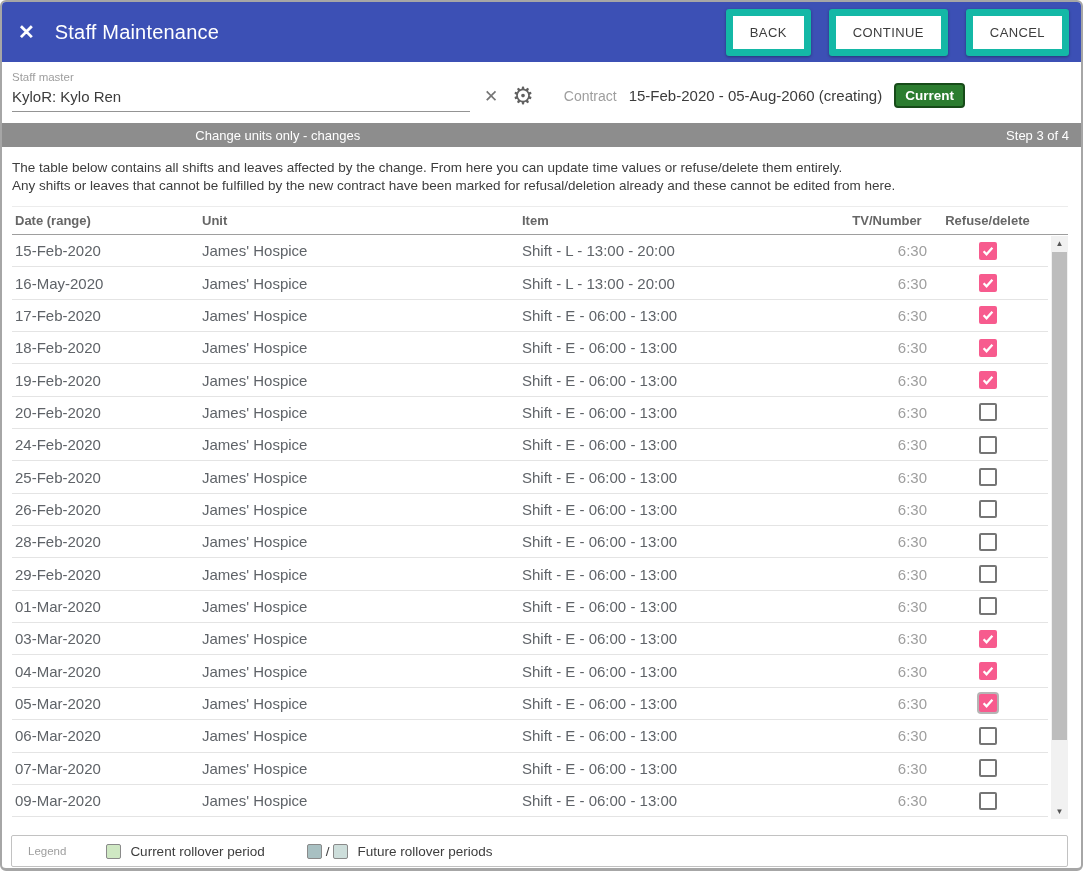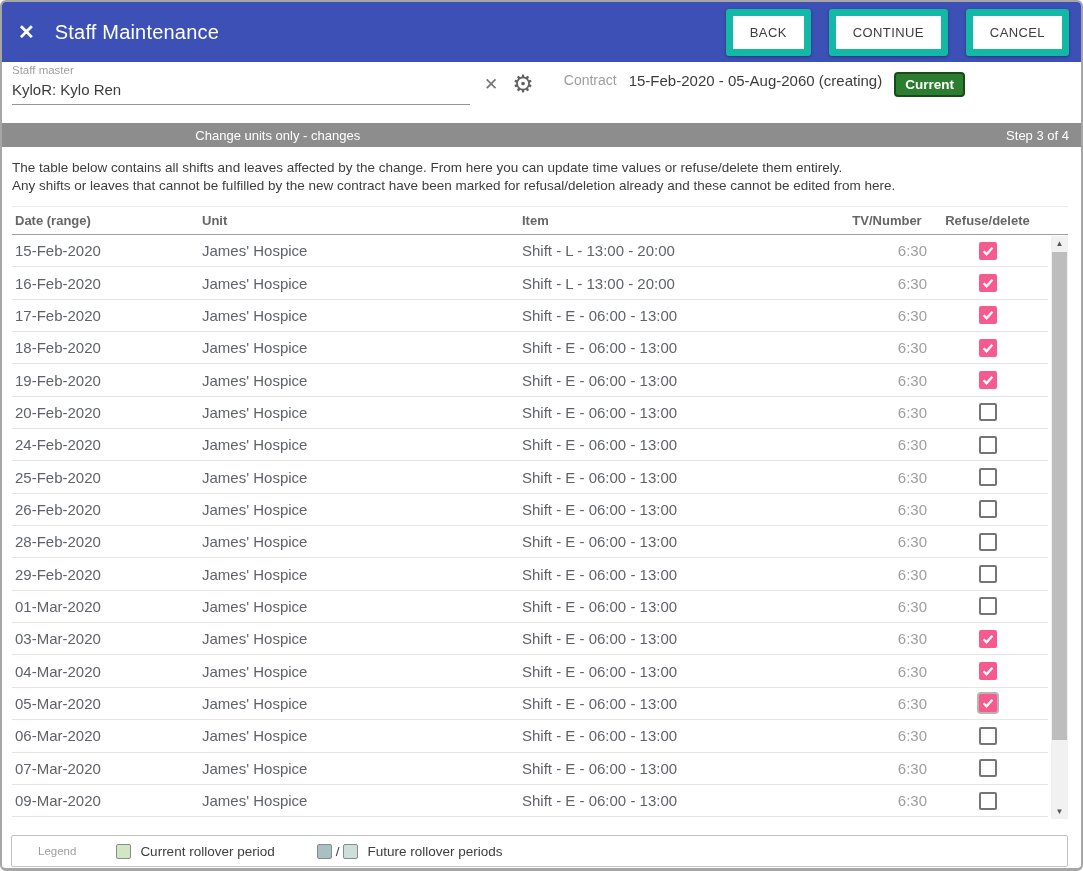"Staff master" .subheader { align-items: flex-start -> center }
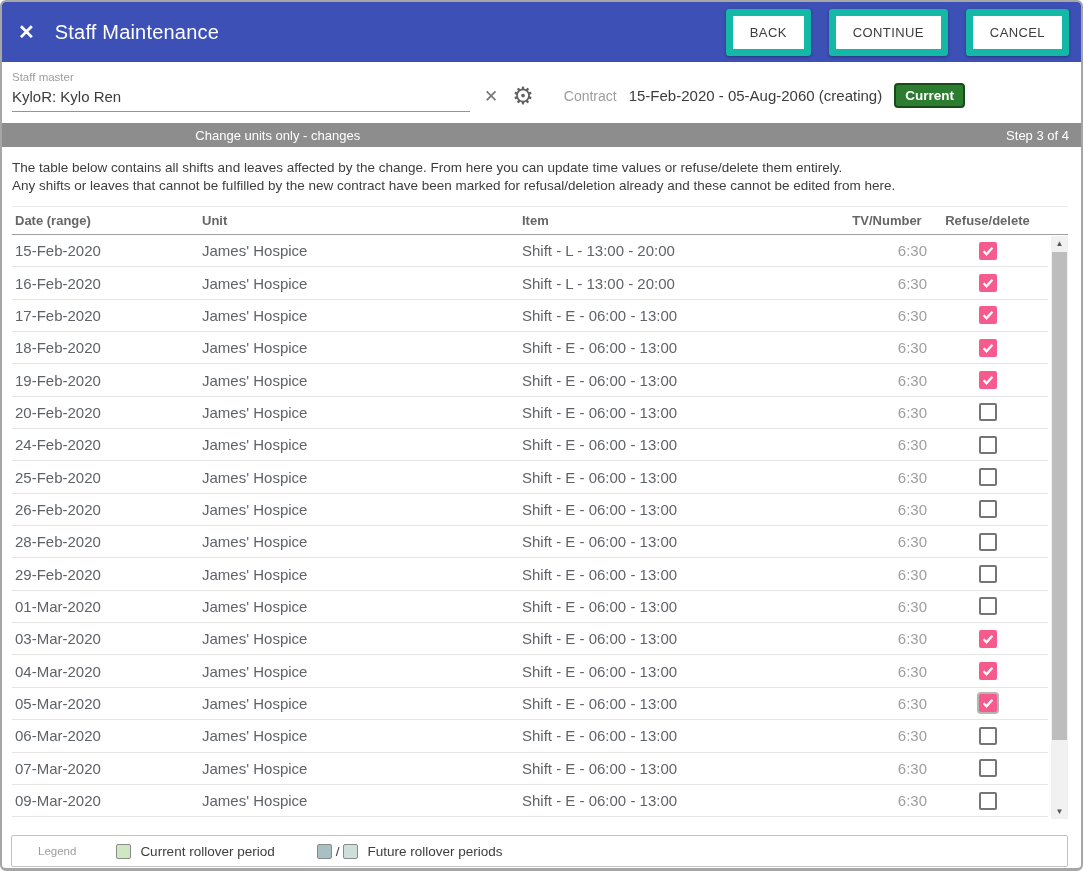"16-Feb-2020" span.c-date { text: 16-Feb-2020 -> 16-May-2020 }
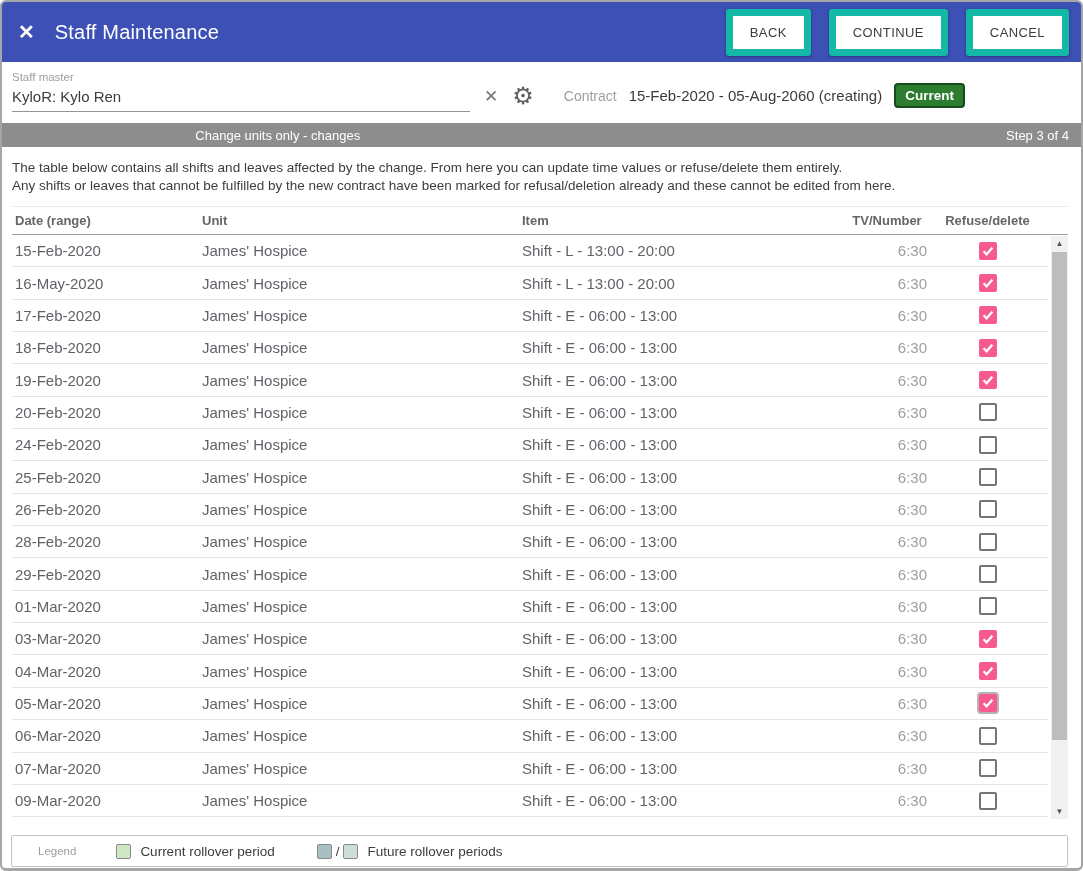"Legend" .legend { padding: 0 26px -> 0 16px }
